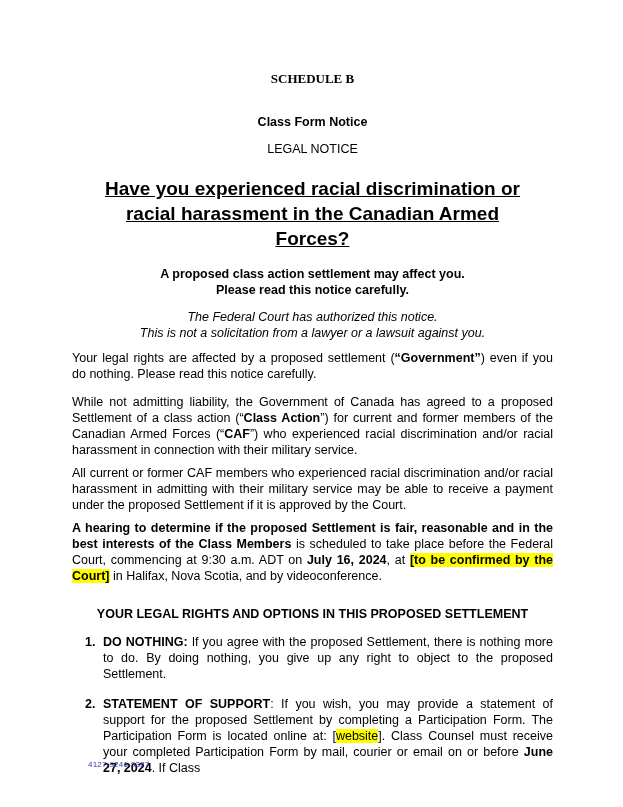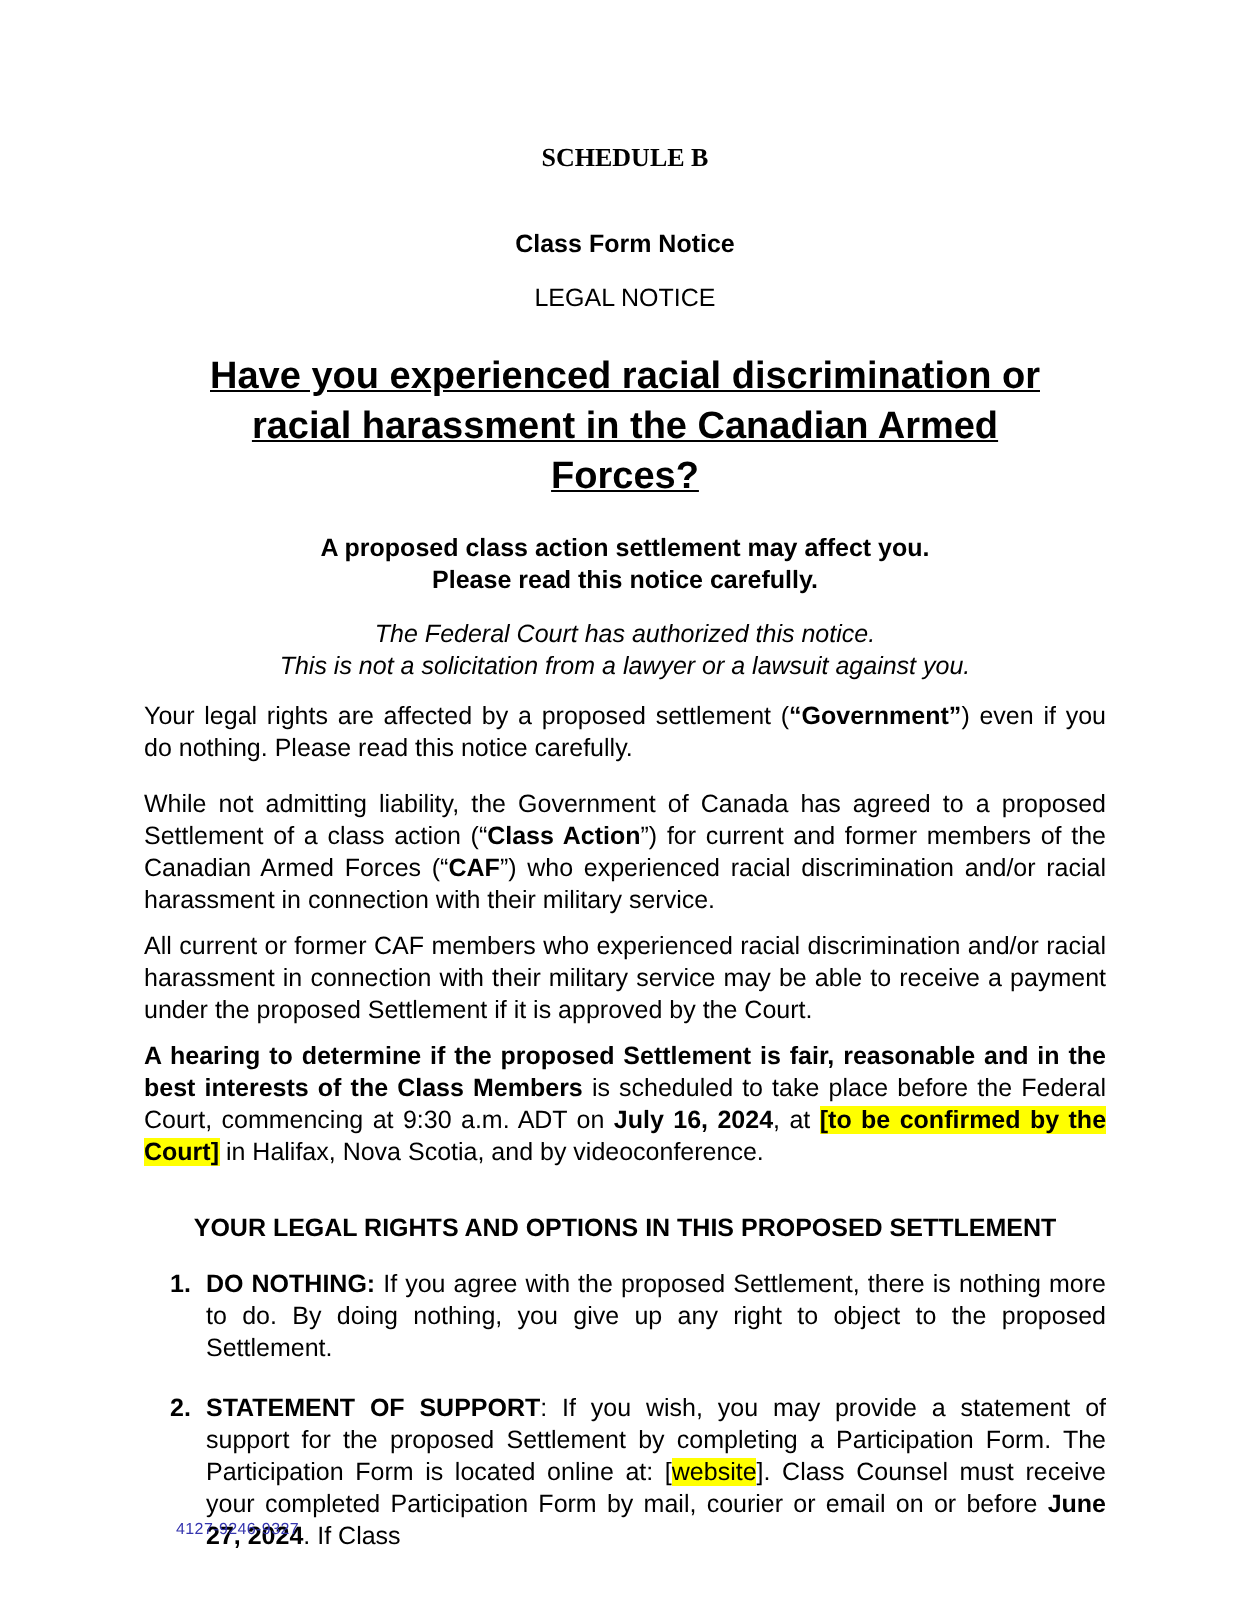"All current or former CAF" span { text: connection -> admitting }
